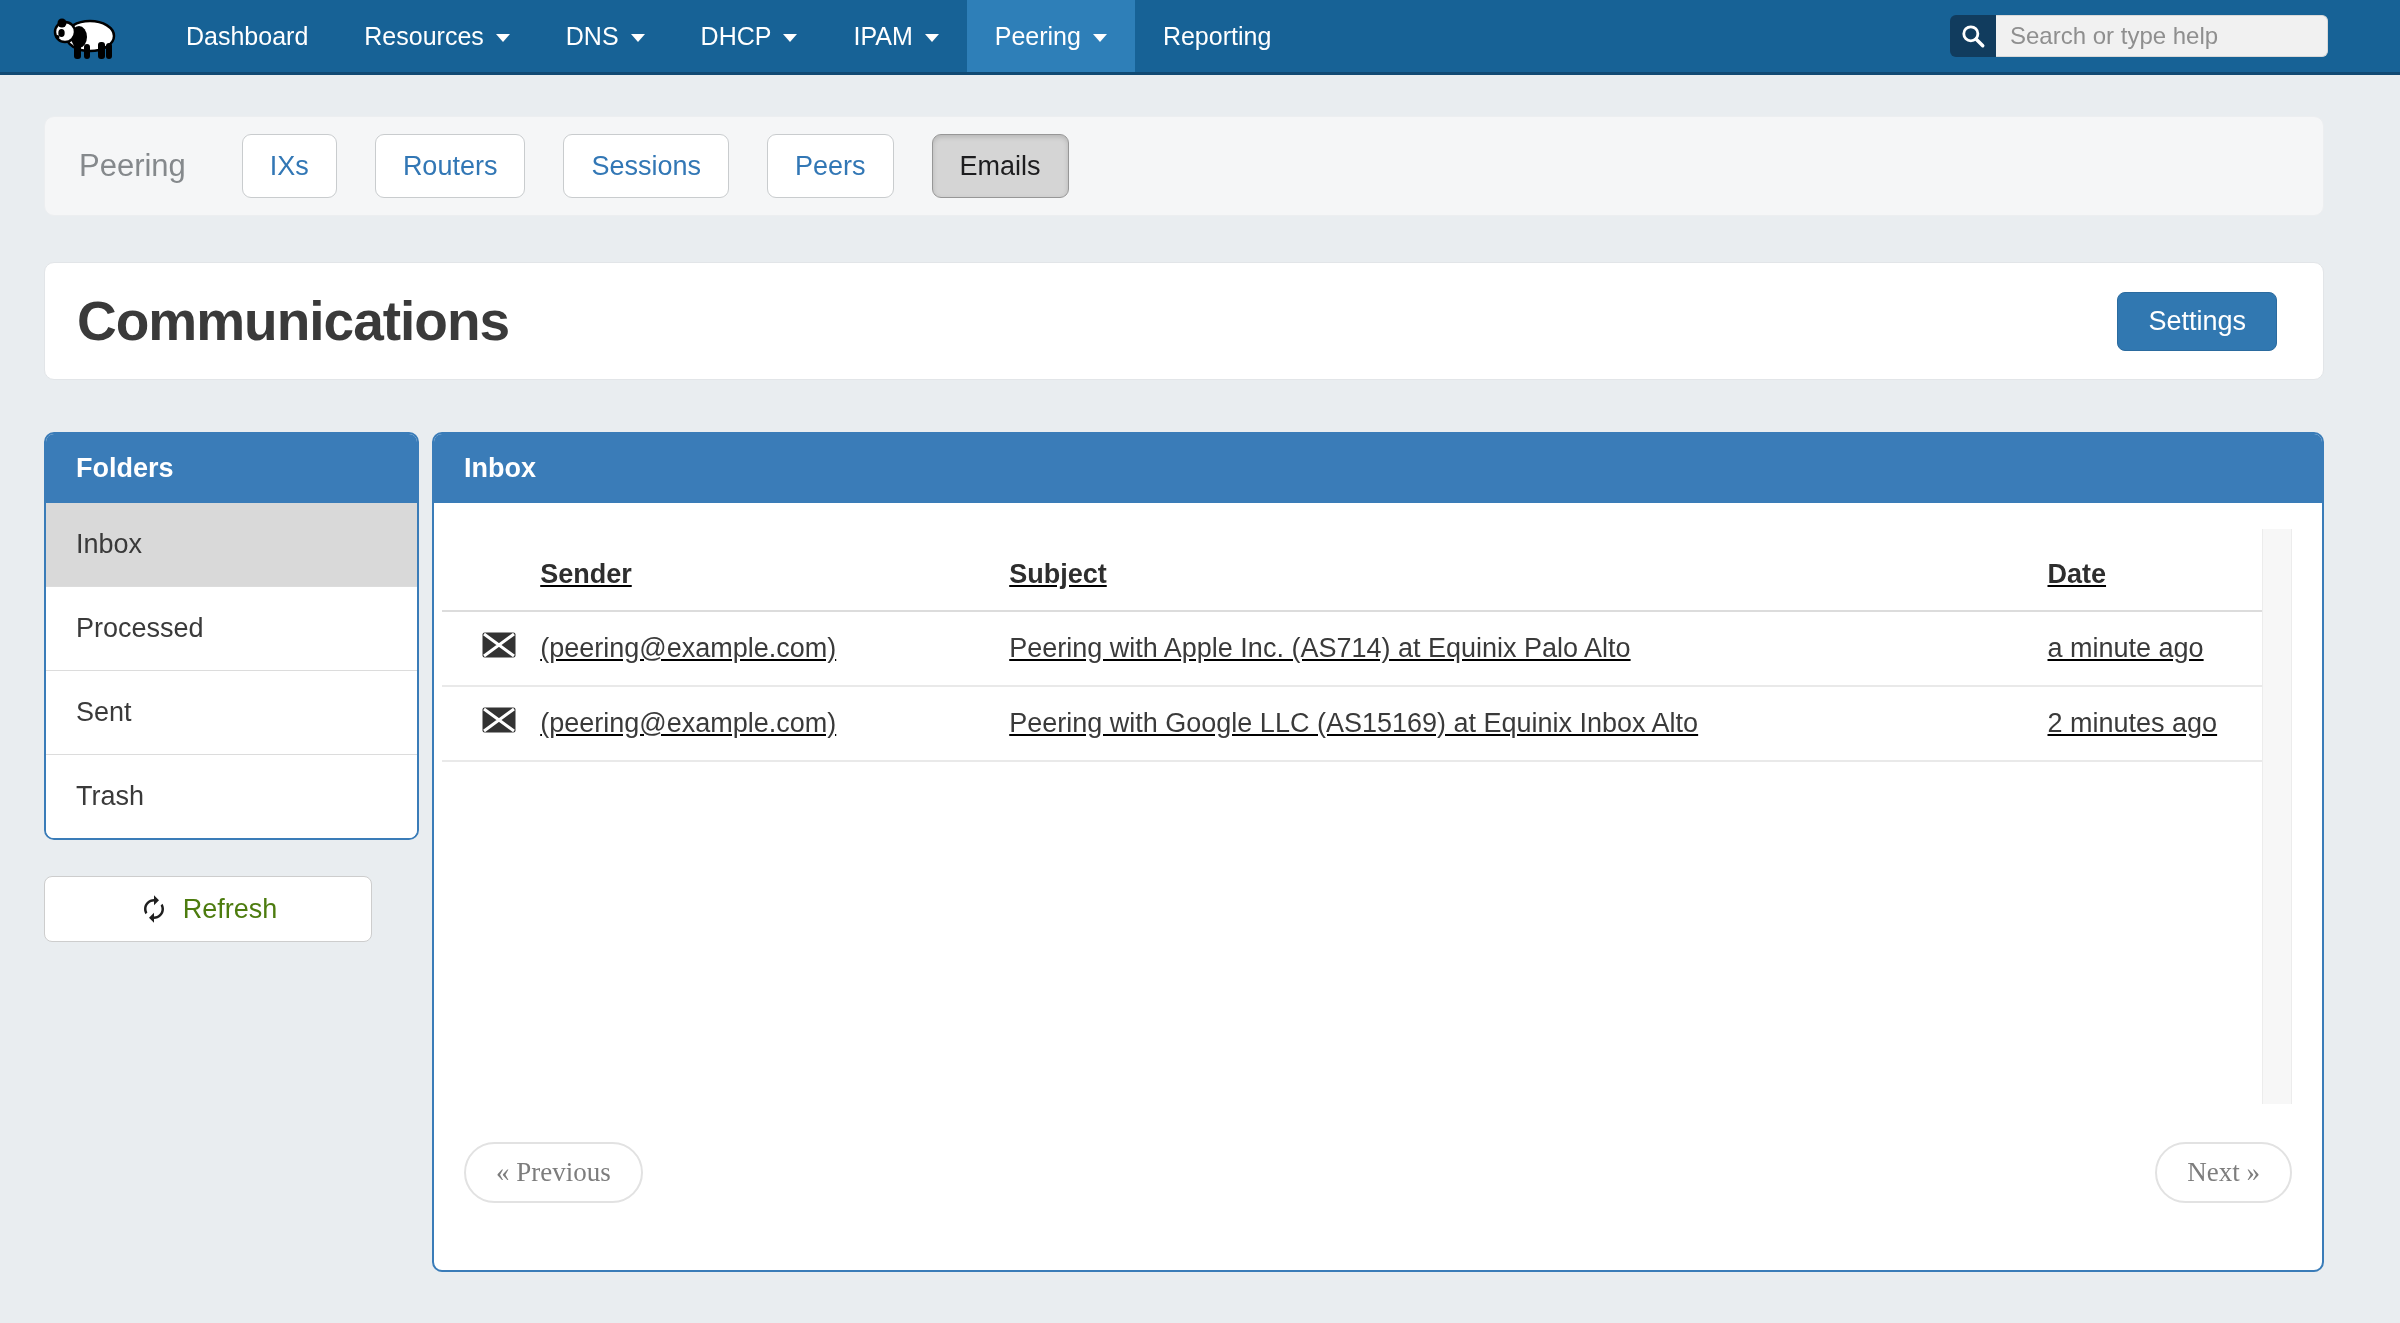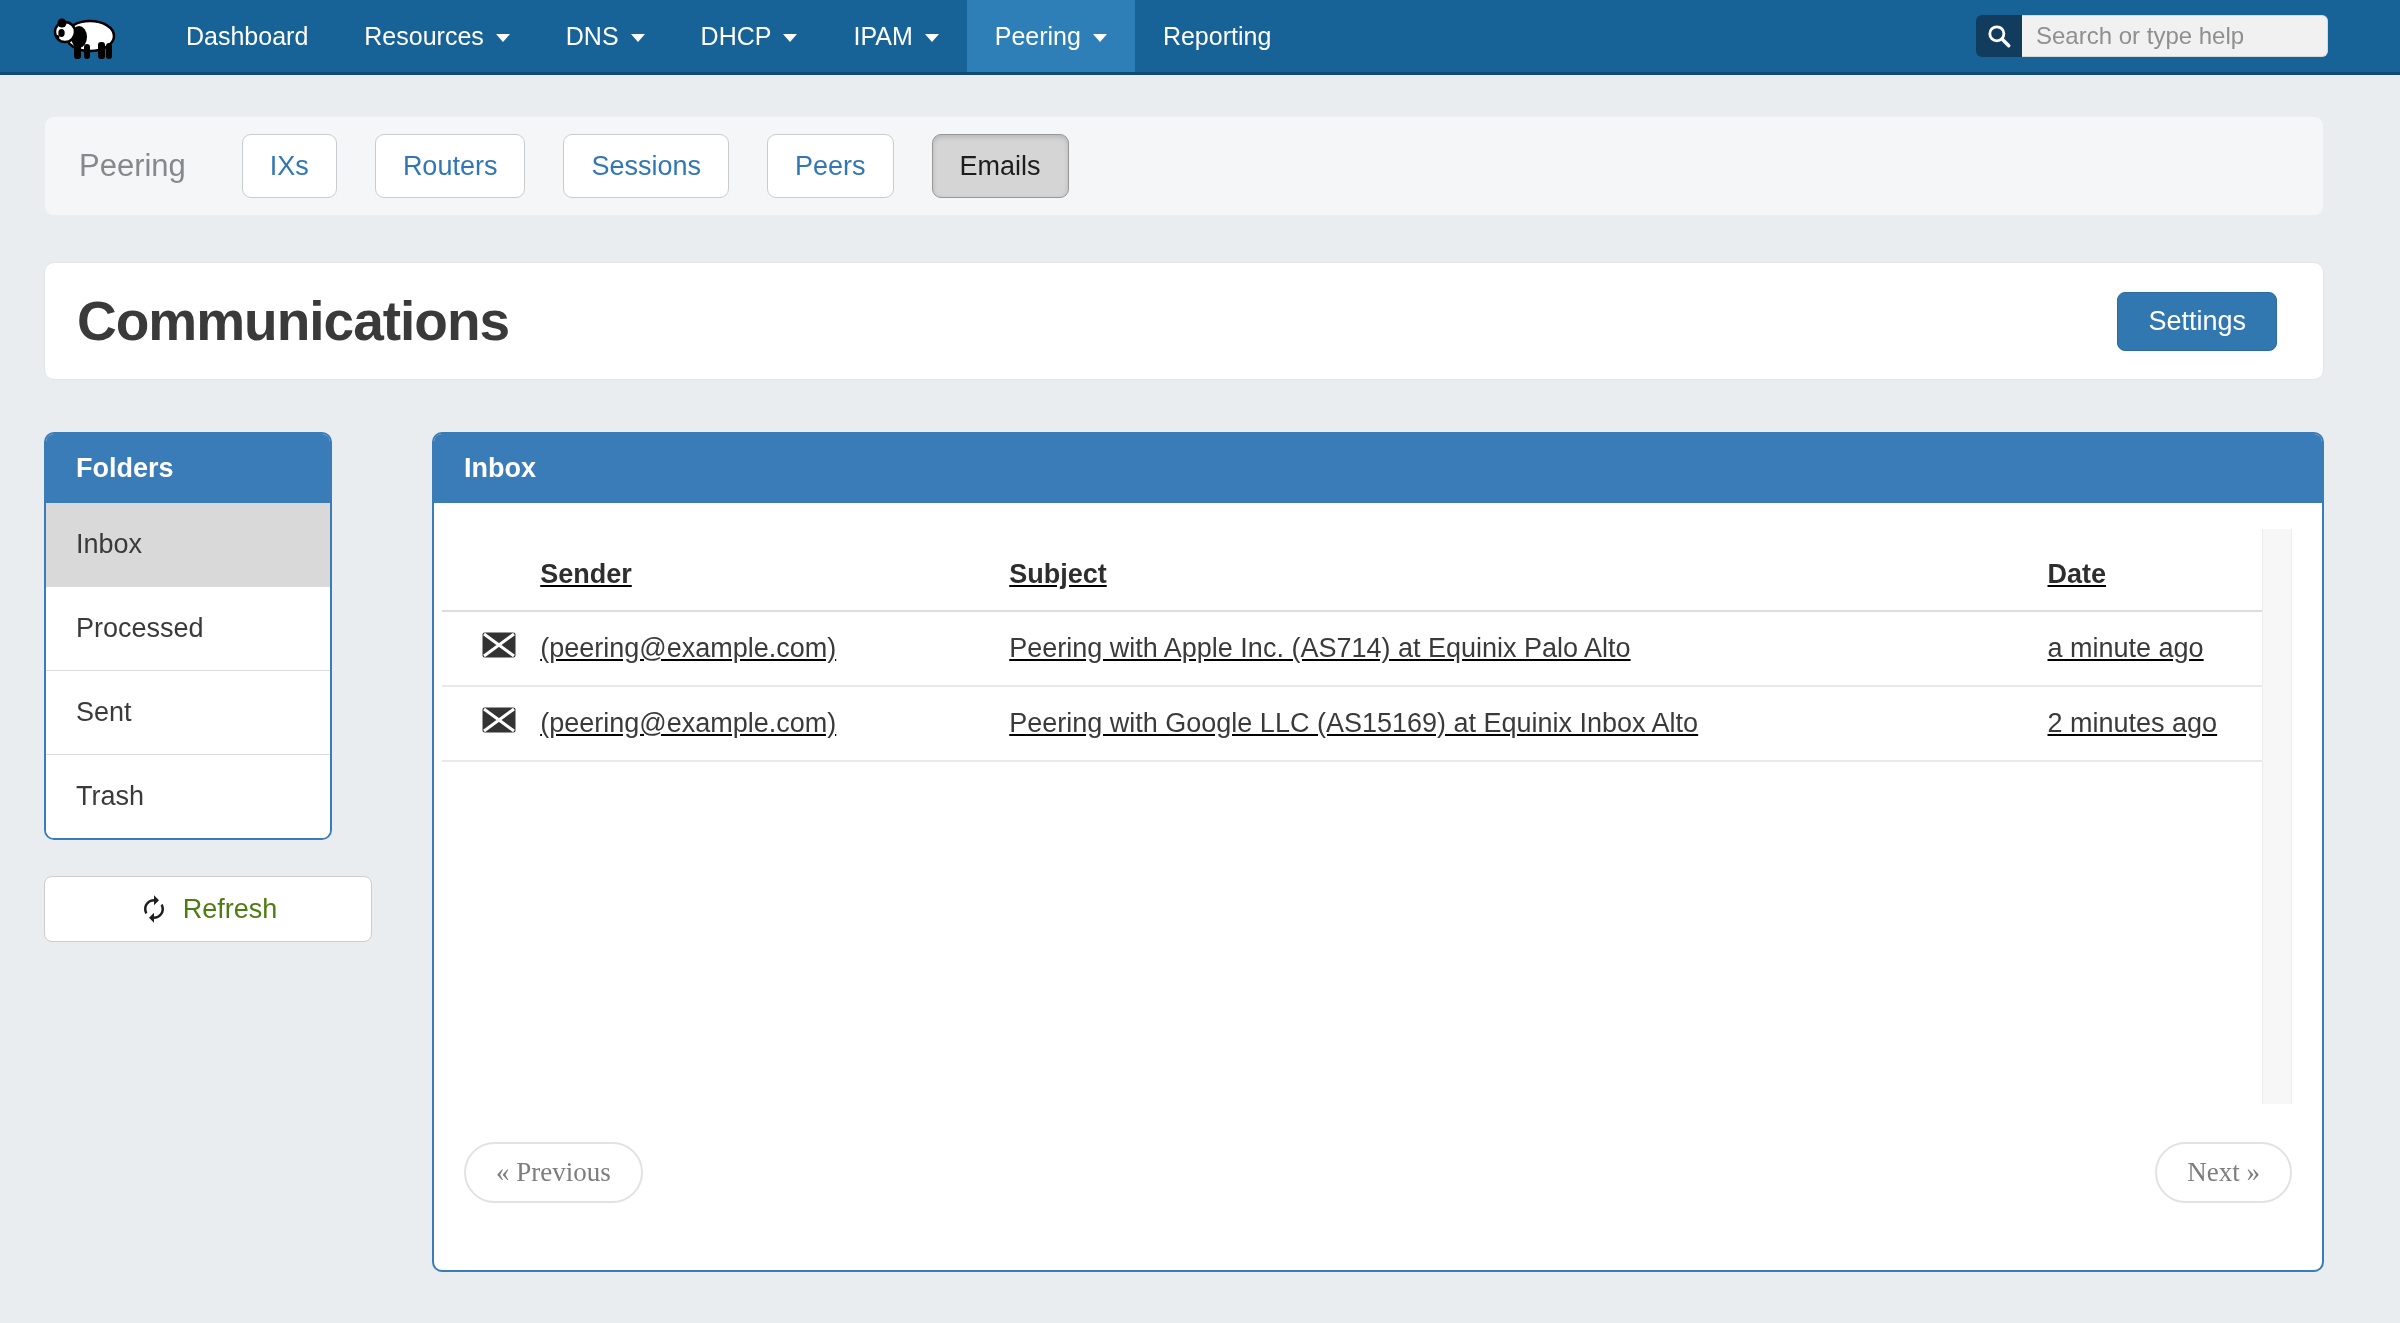"Search or type help" .search-input { width: 306px -> 332px }
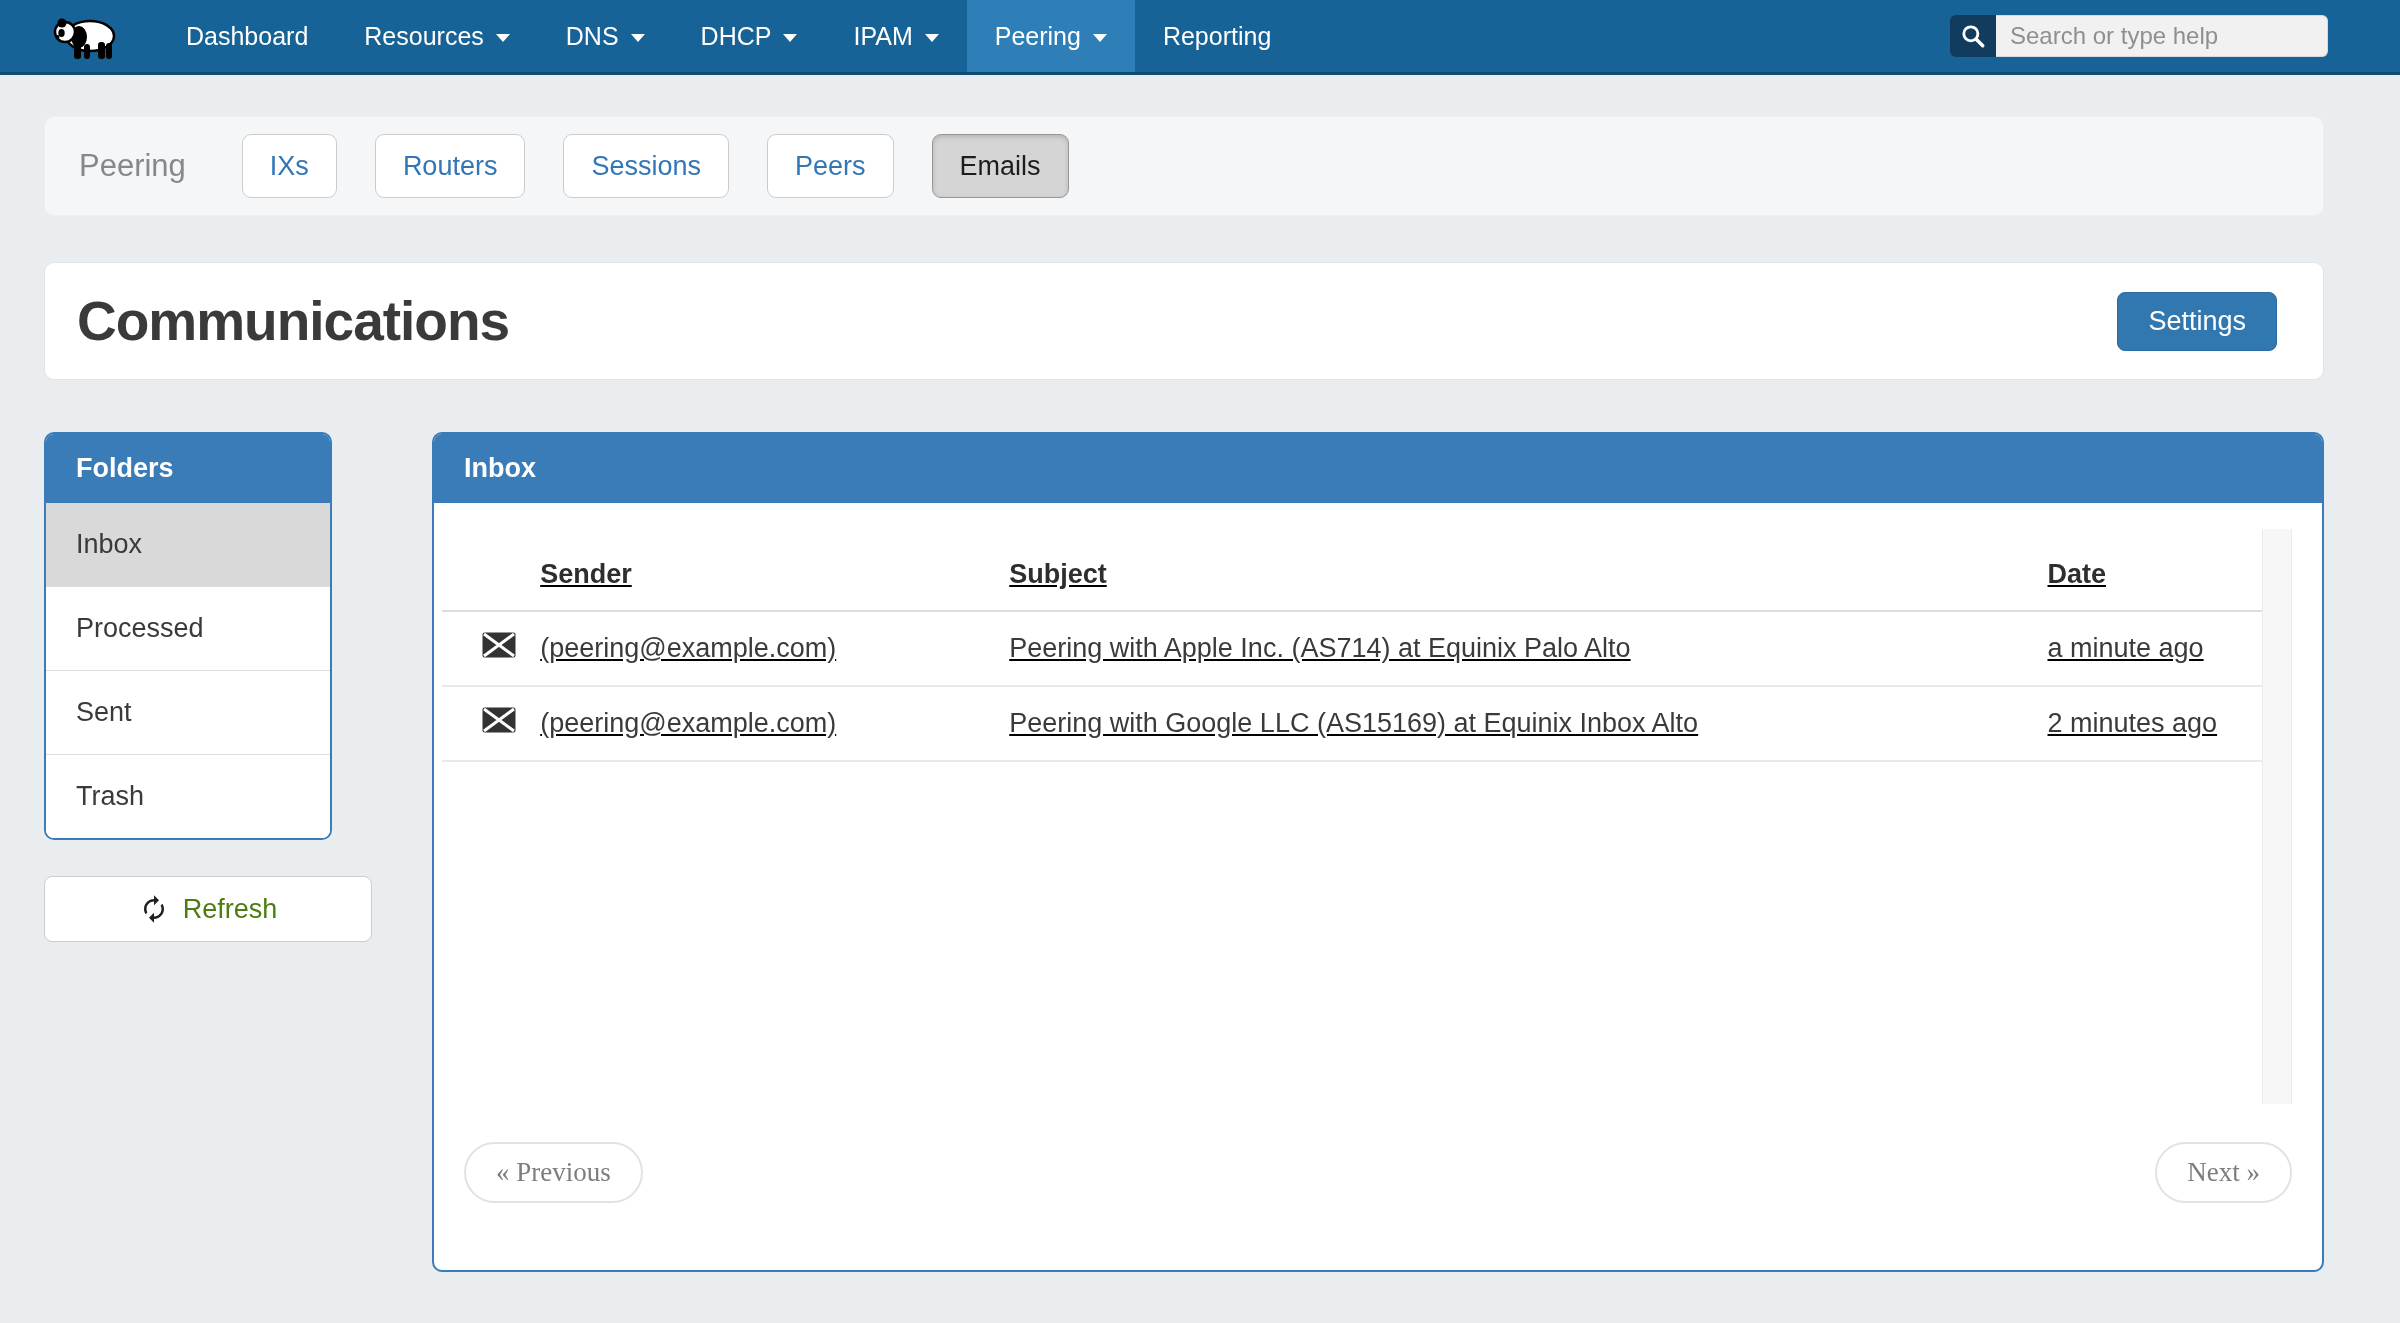"Folders" .folders-panel { width: 288px -> 375px }
